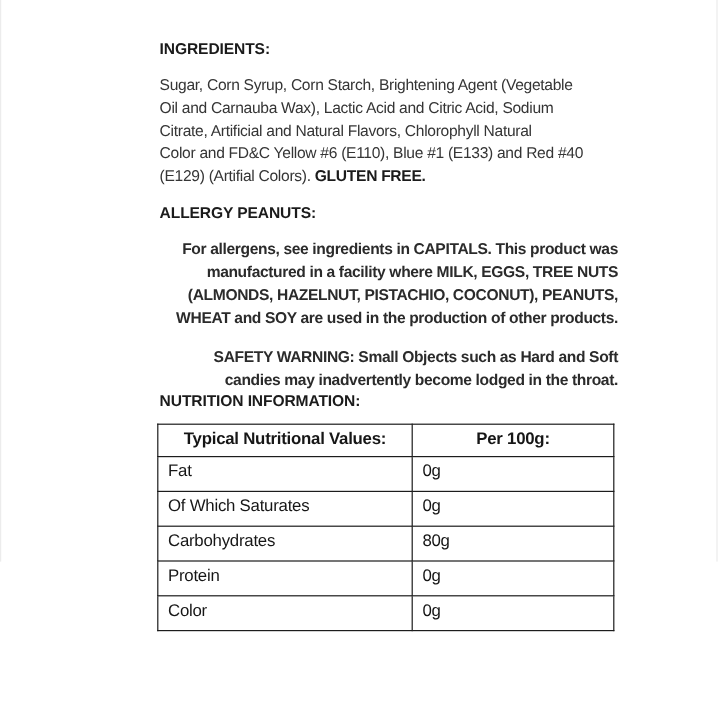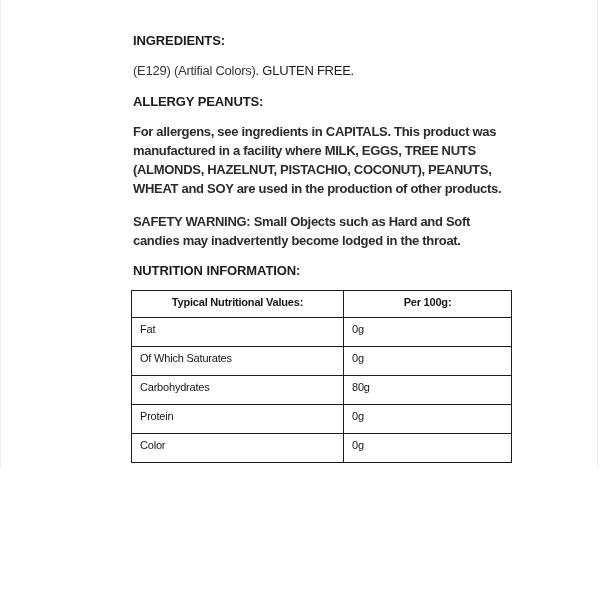"Sugar, Corn Syrup, Corn Starch," p.body-text { html: none -> <p>Sugar, Corn Syrup, Corn Starch, Brightening Agent (Vegetable Oil and Carnauba Wax), Lactic Acid and Citric Acid, Sodium Citrate, Artificial and Natural Flavors, Chlorophyll Natural Color and FD&amp;C Yellow #6 (E110), Blue #1 (E133) and Red #40</p> }
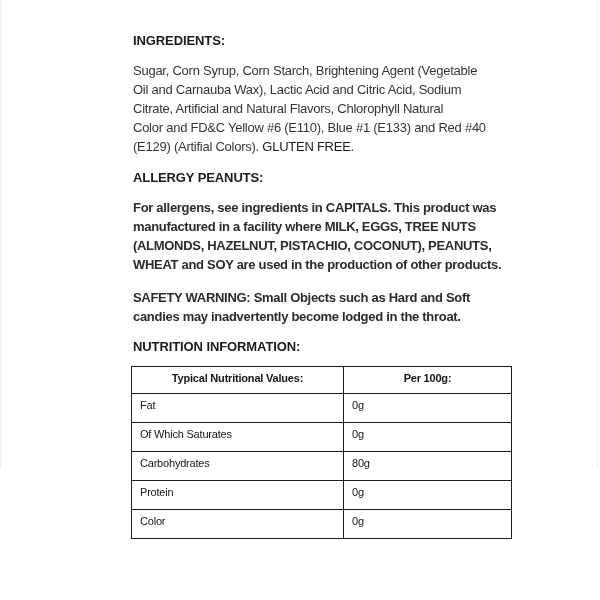"GLUTEN FREE." .bold-inline { font-weight: 400 -> 700 }
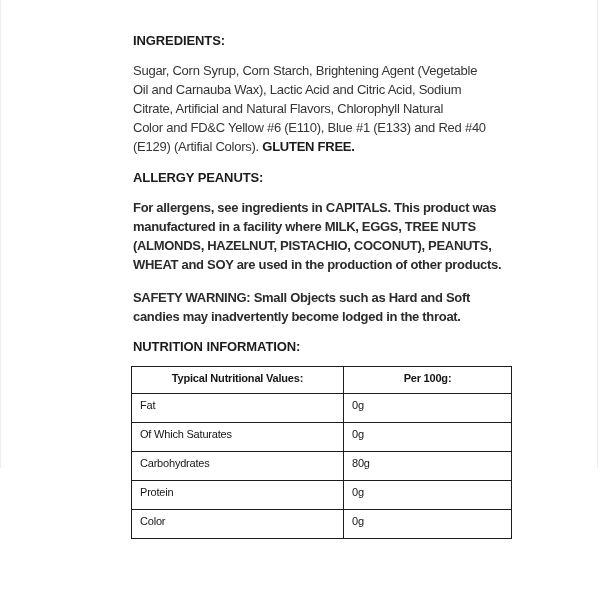"For allergens, see ingredients in" .body-text.semibold { text-align: none -> right }
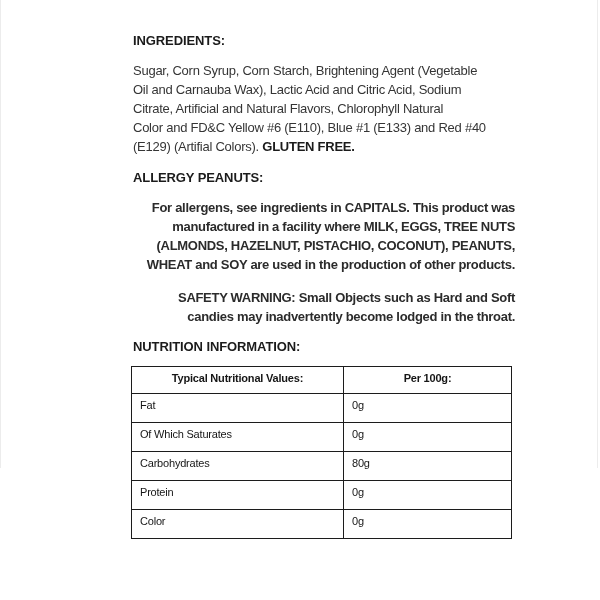"SAFETY WARNING: Small Objects such" .gap-small { margin-bottom: 13px -> none }
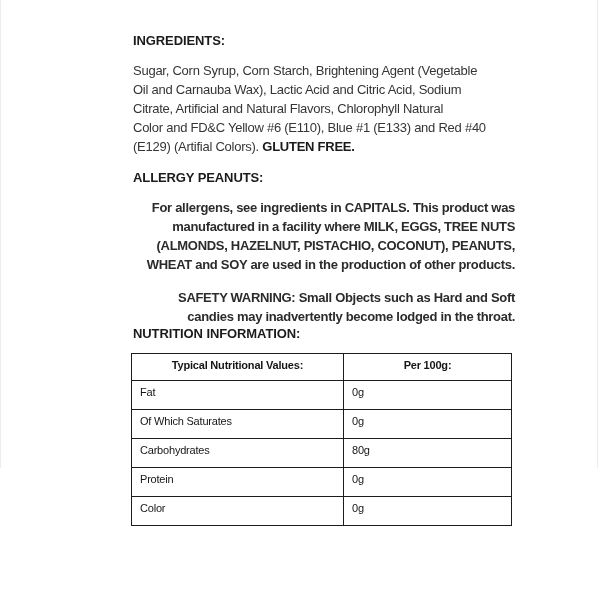"Typical Nutritional Values:" .nutrition-table th, .nutrition-table td { font-size: 11px -> 14px }
